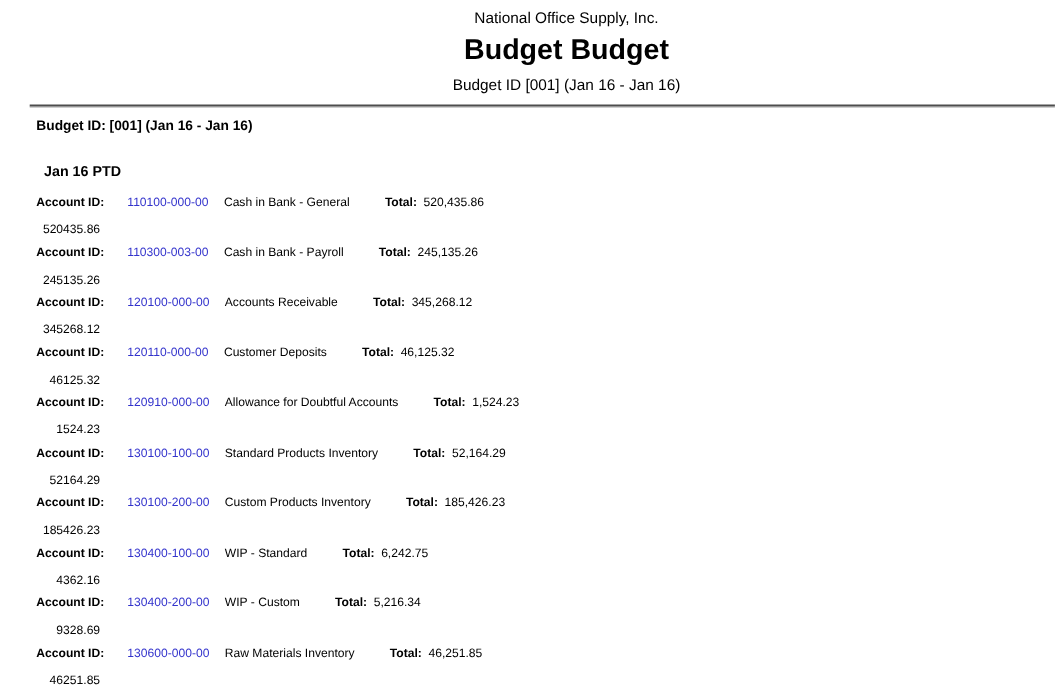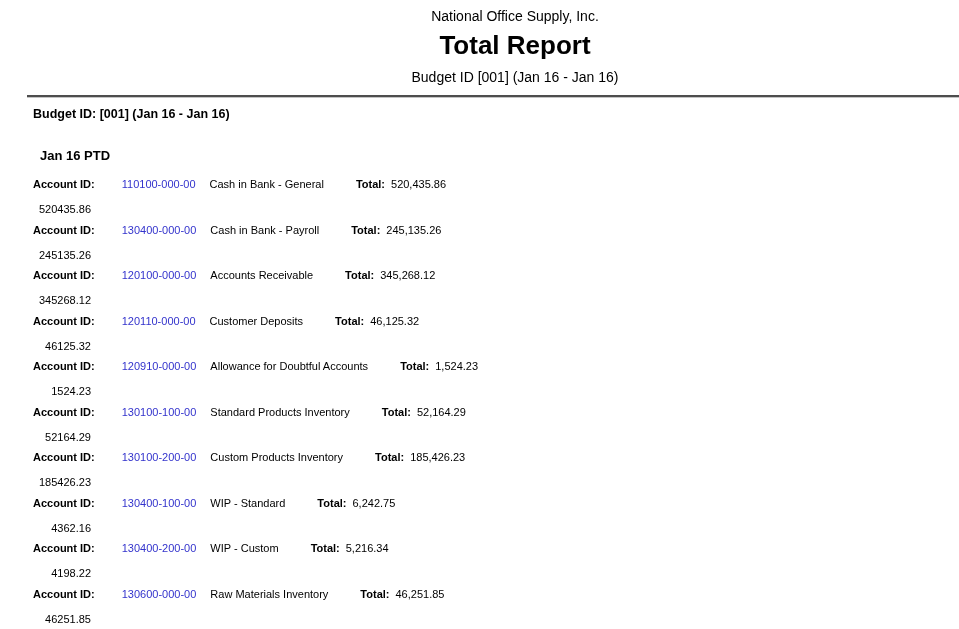"Total Report" div.title { text: Total Report -> Budget Budget }
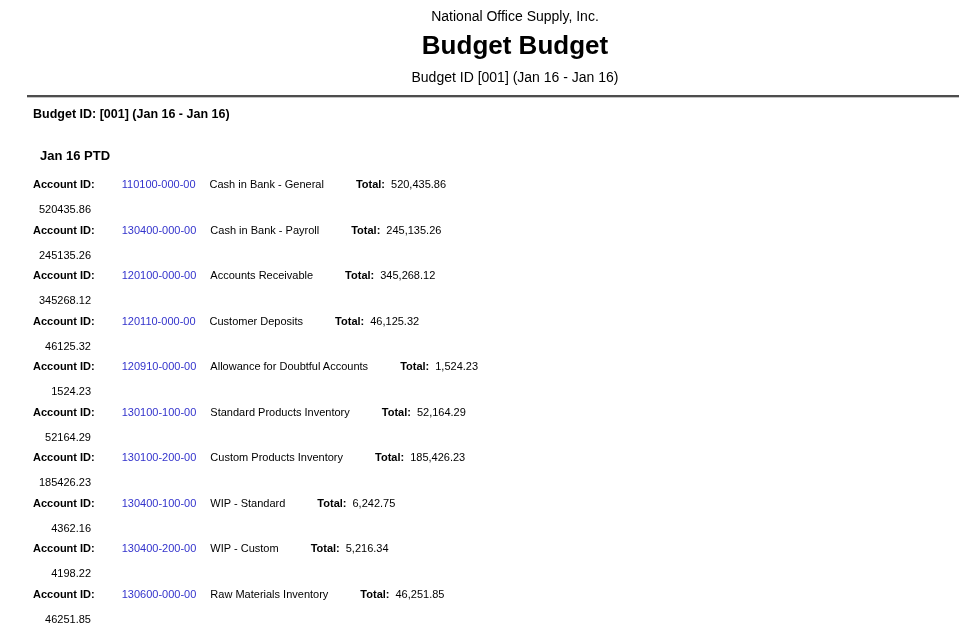"Account ID:" .lbl.acct-lbl { margin-right: 0 -> 21px }
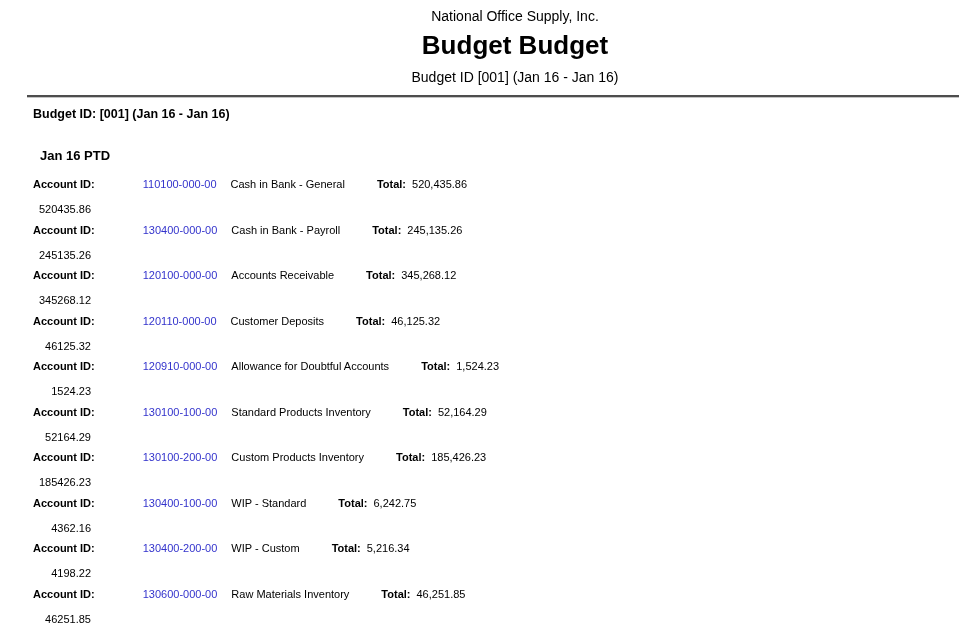"110100-000-00" .acct-link { margin-left: 27px -> none }
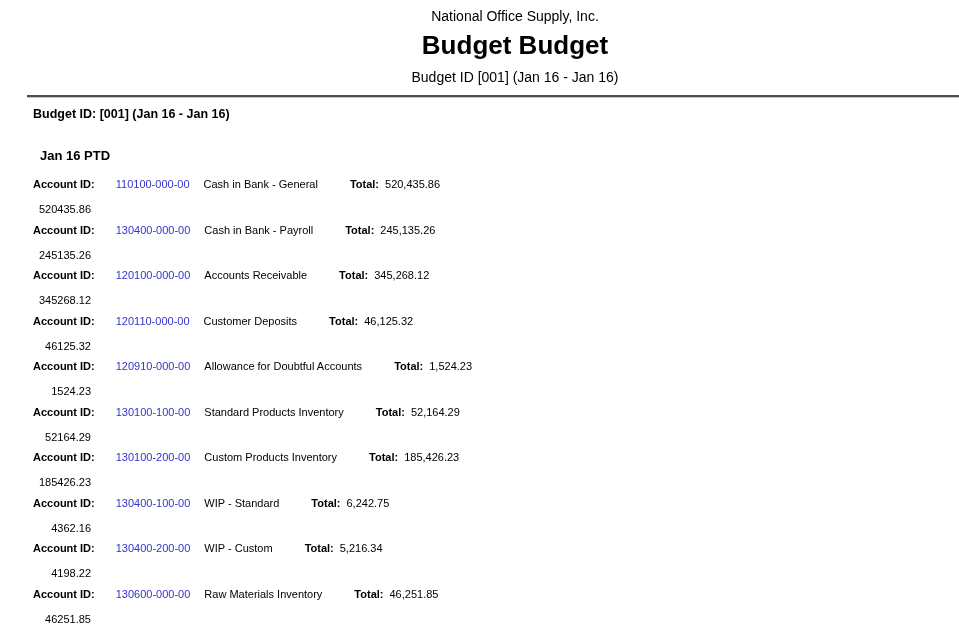"130400-000-00" a.acct-link { text: 130400-000-00 -> 110300-003-00 }
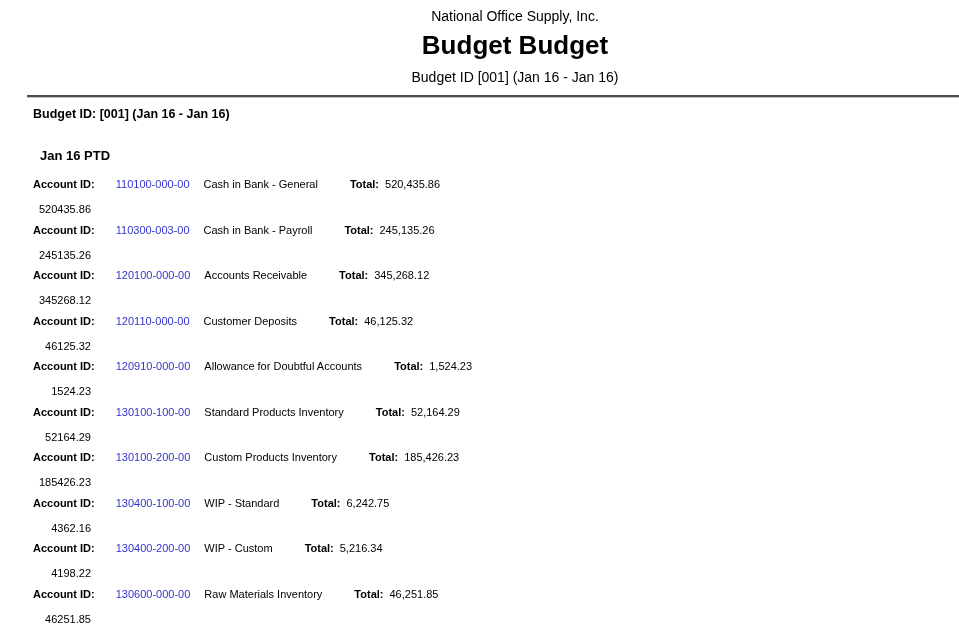"4198.22" div.detail-line { text: 4198.22 -> 9328.69 }
